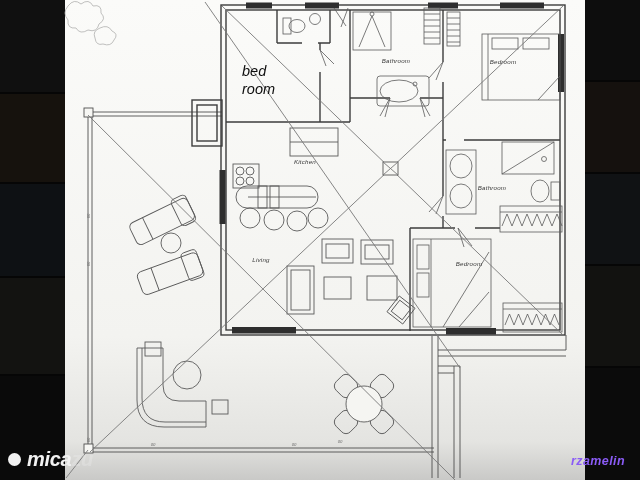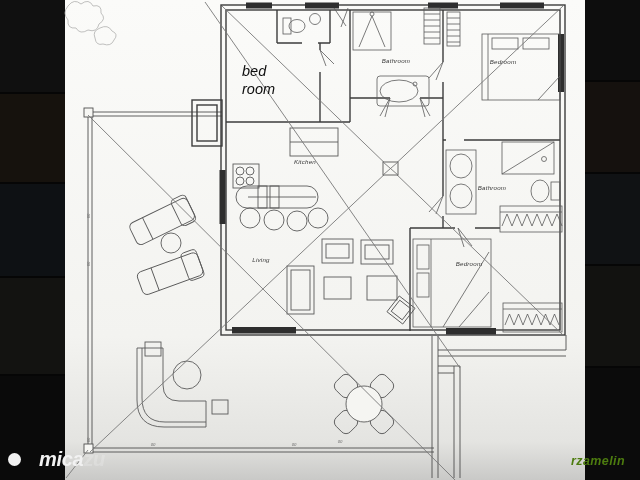"micazu" .logo { gap: 18px -> 6px }
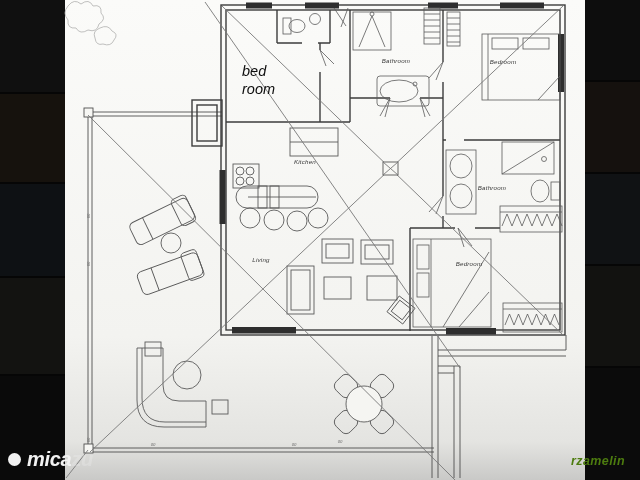"rzamelin" .collection { color: #4d7c0f -> #8b5cf6 }
